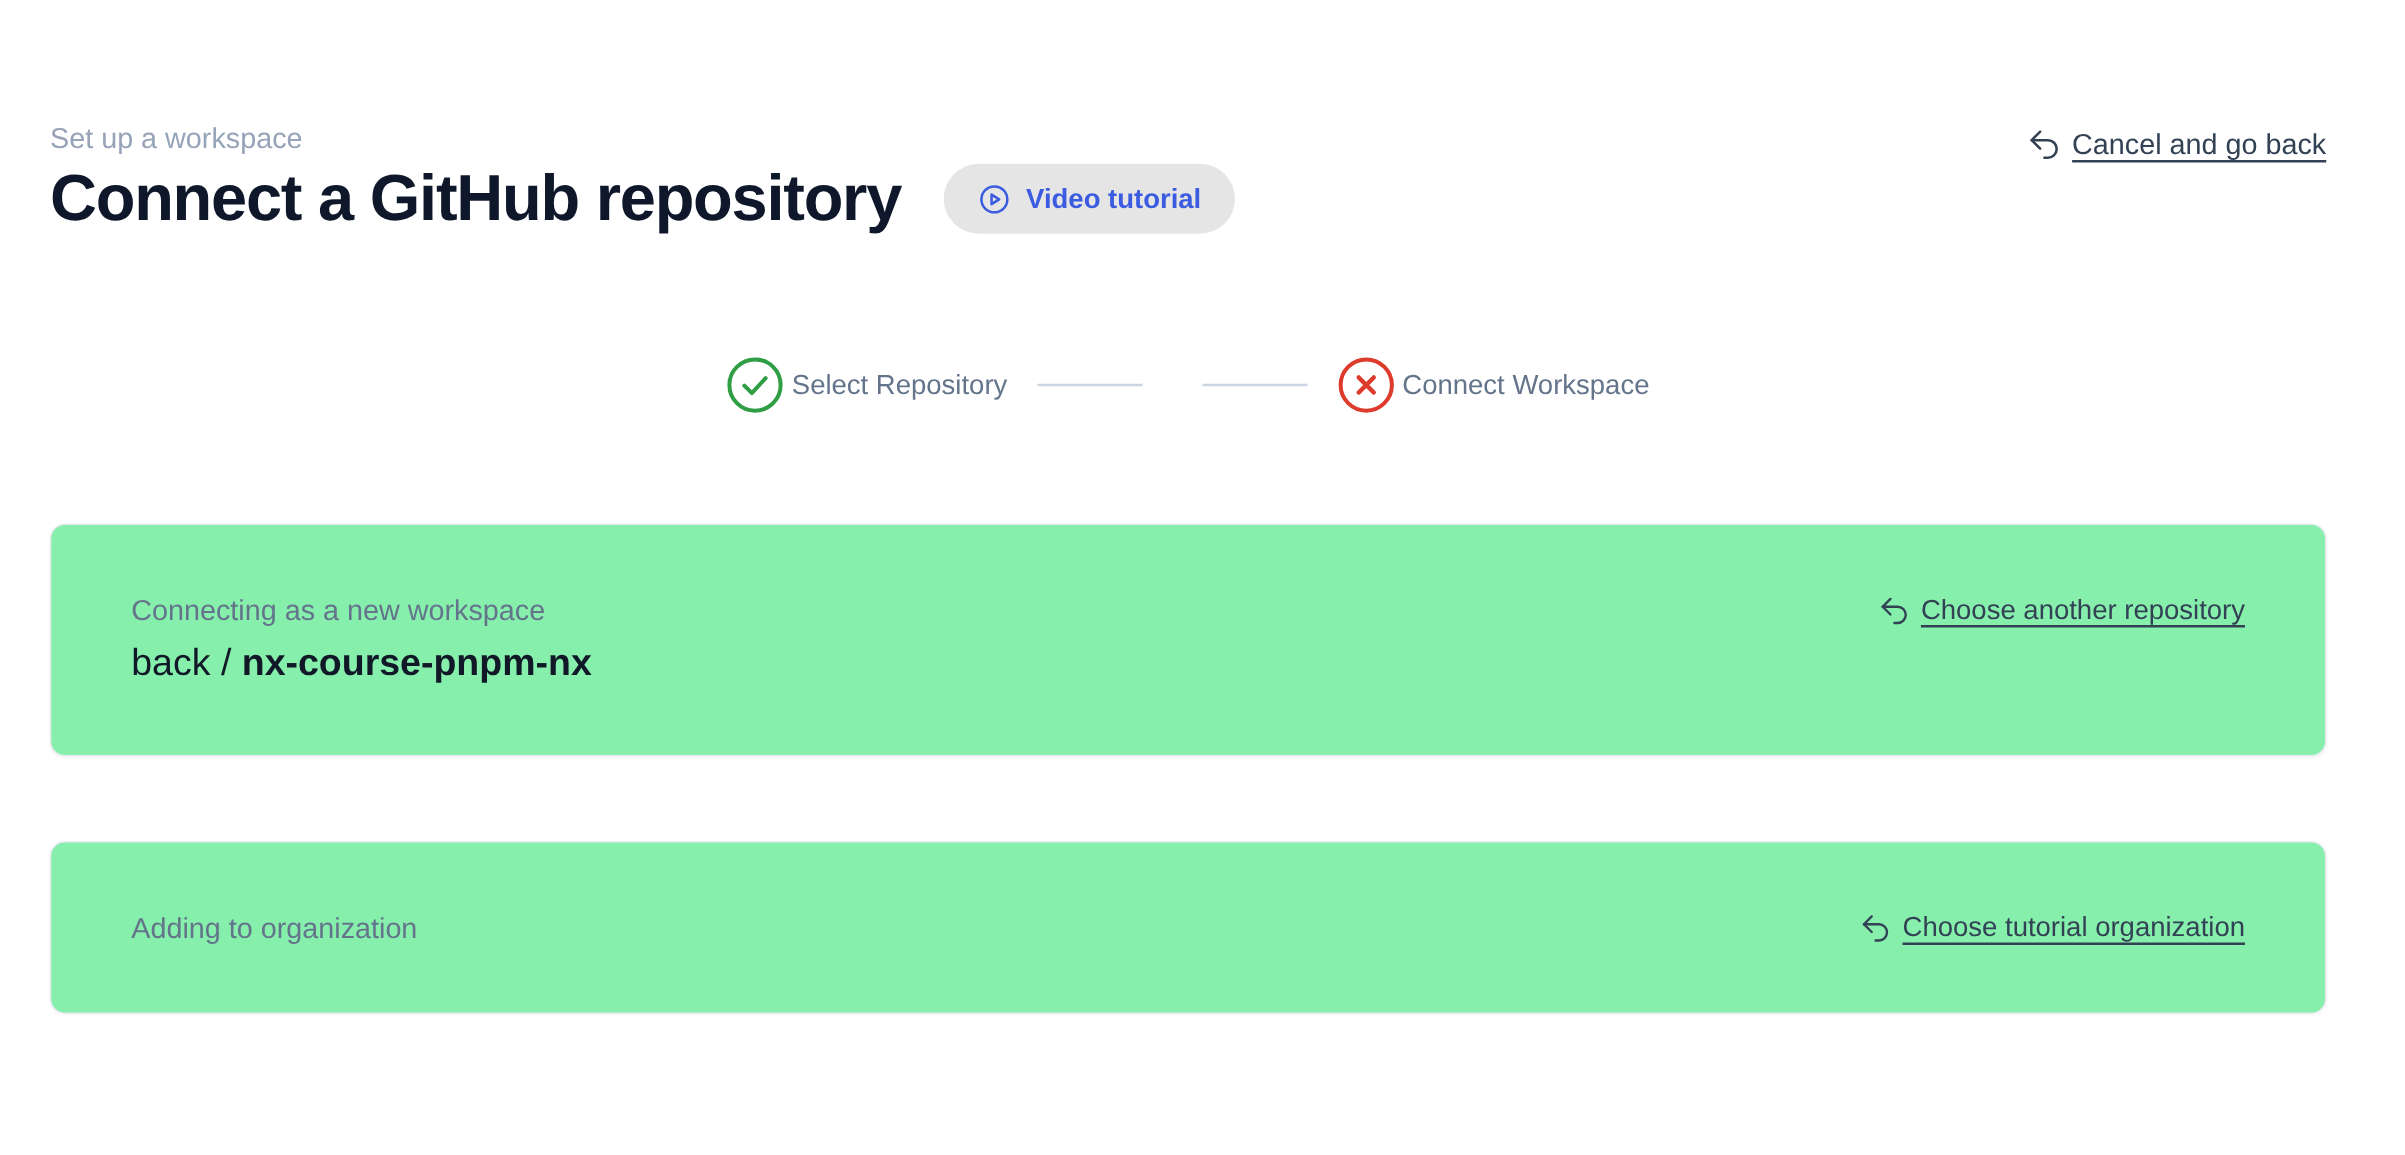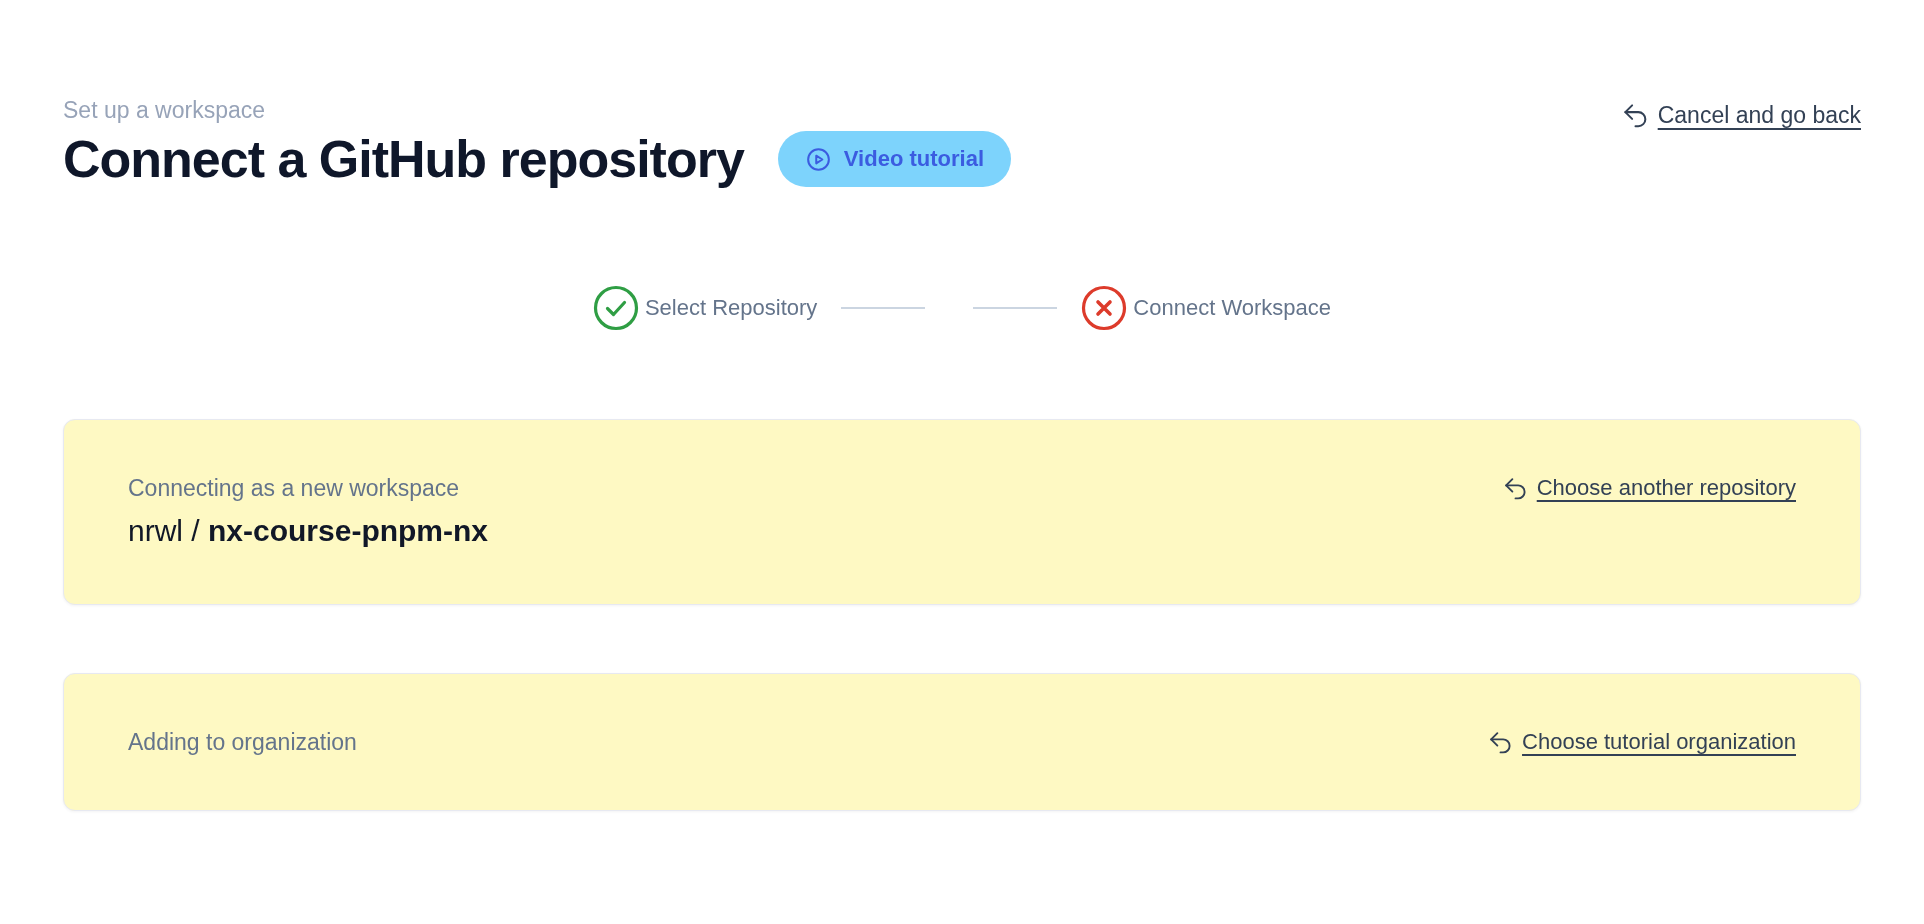"Set up a workspace" .page { padding: 96px 63px 0 63px -> 96px 63px 0 40px }
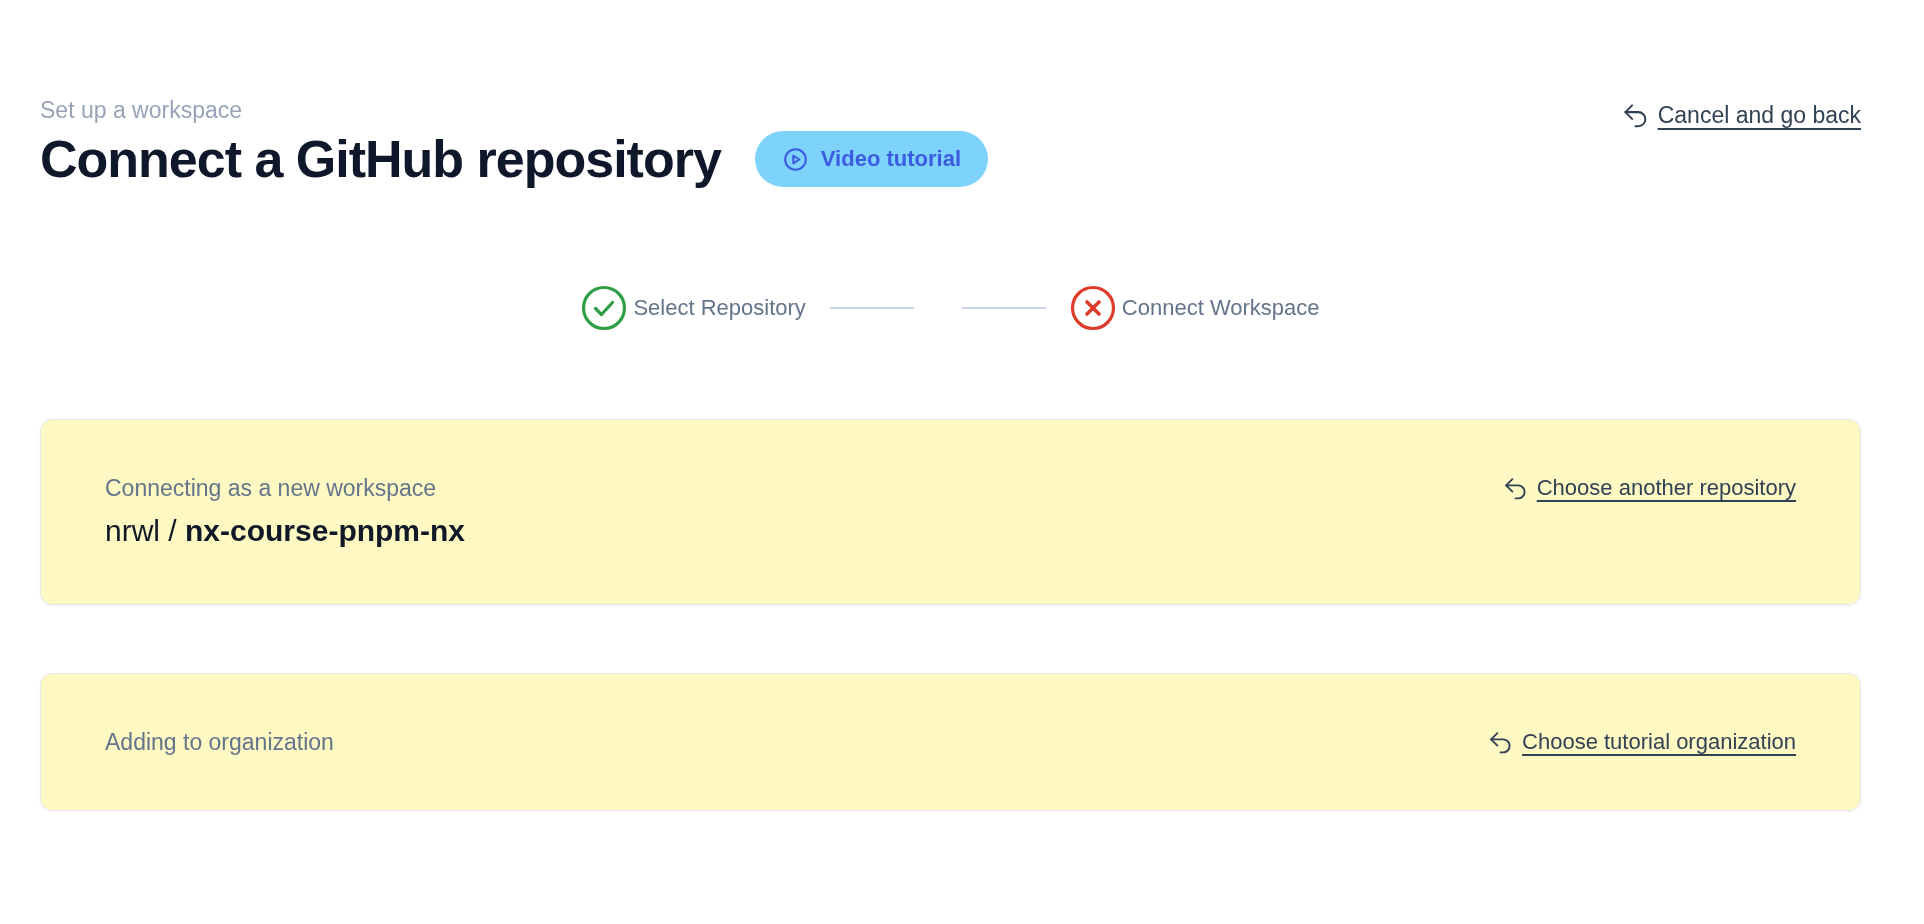"Video tutorial" .pill-btn { background: #7dd3fc -> #e5e5e5 }
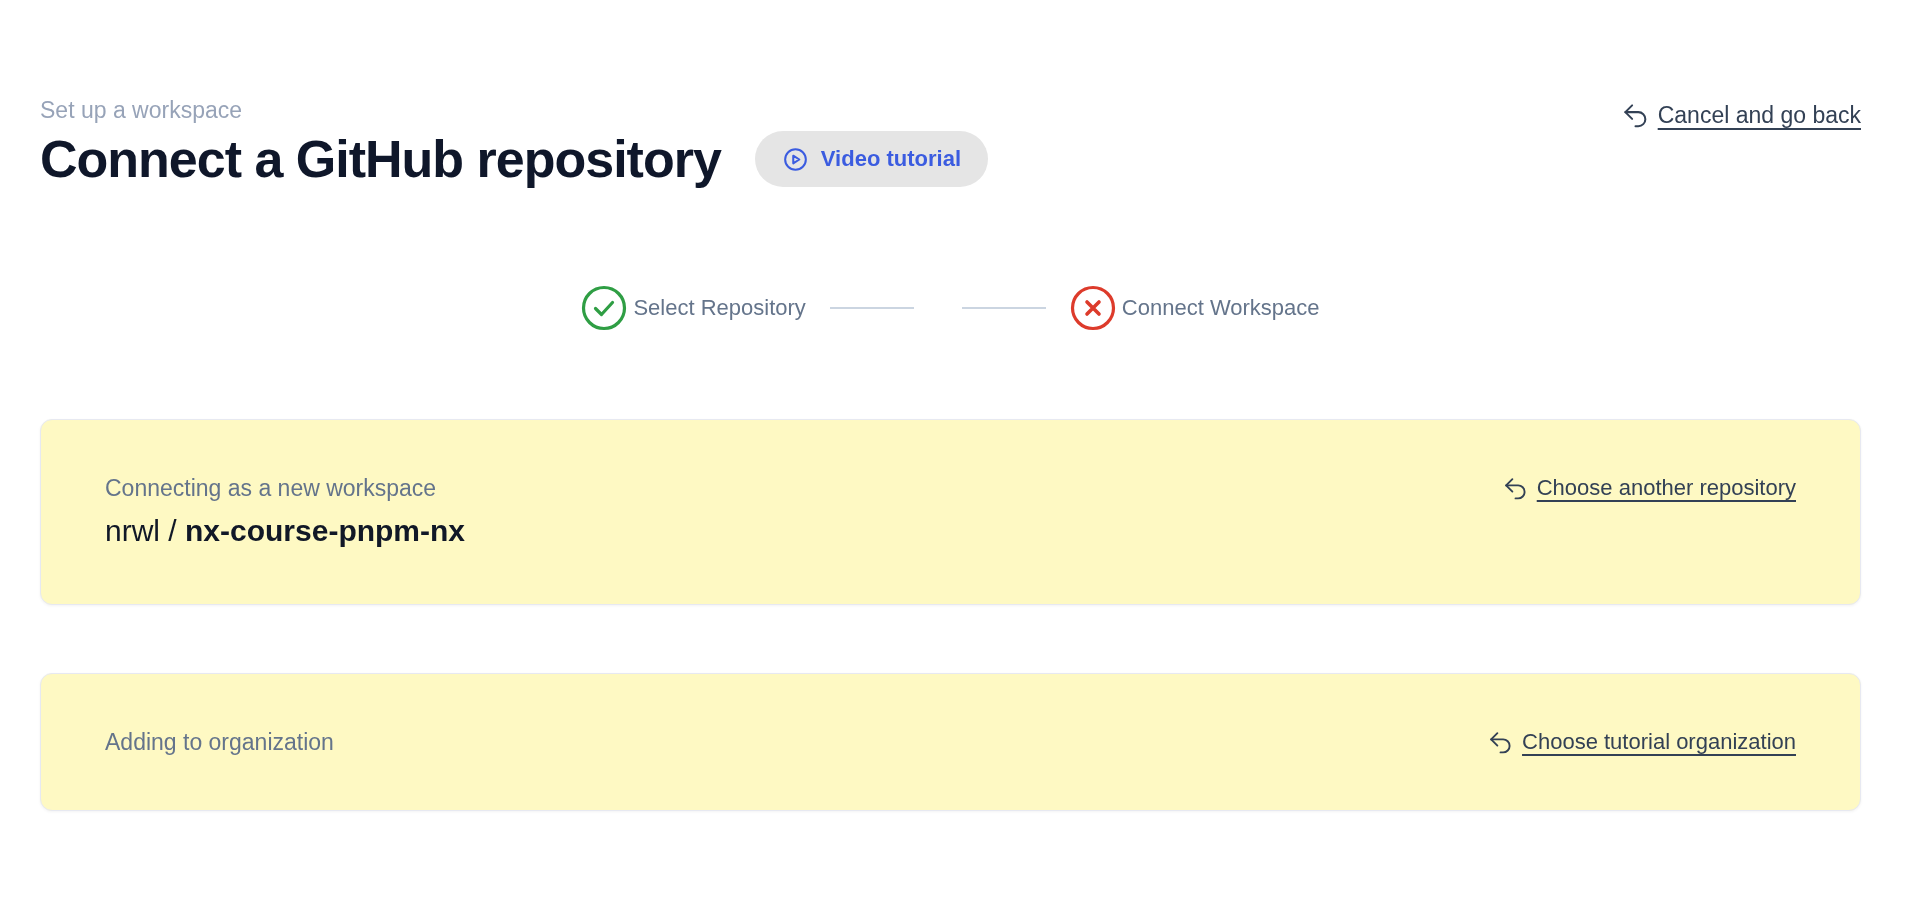"Connecting as a new workspace" .card { background: #fef9c3 -> #86efac }
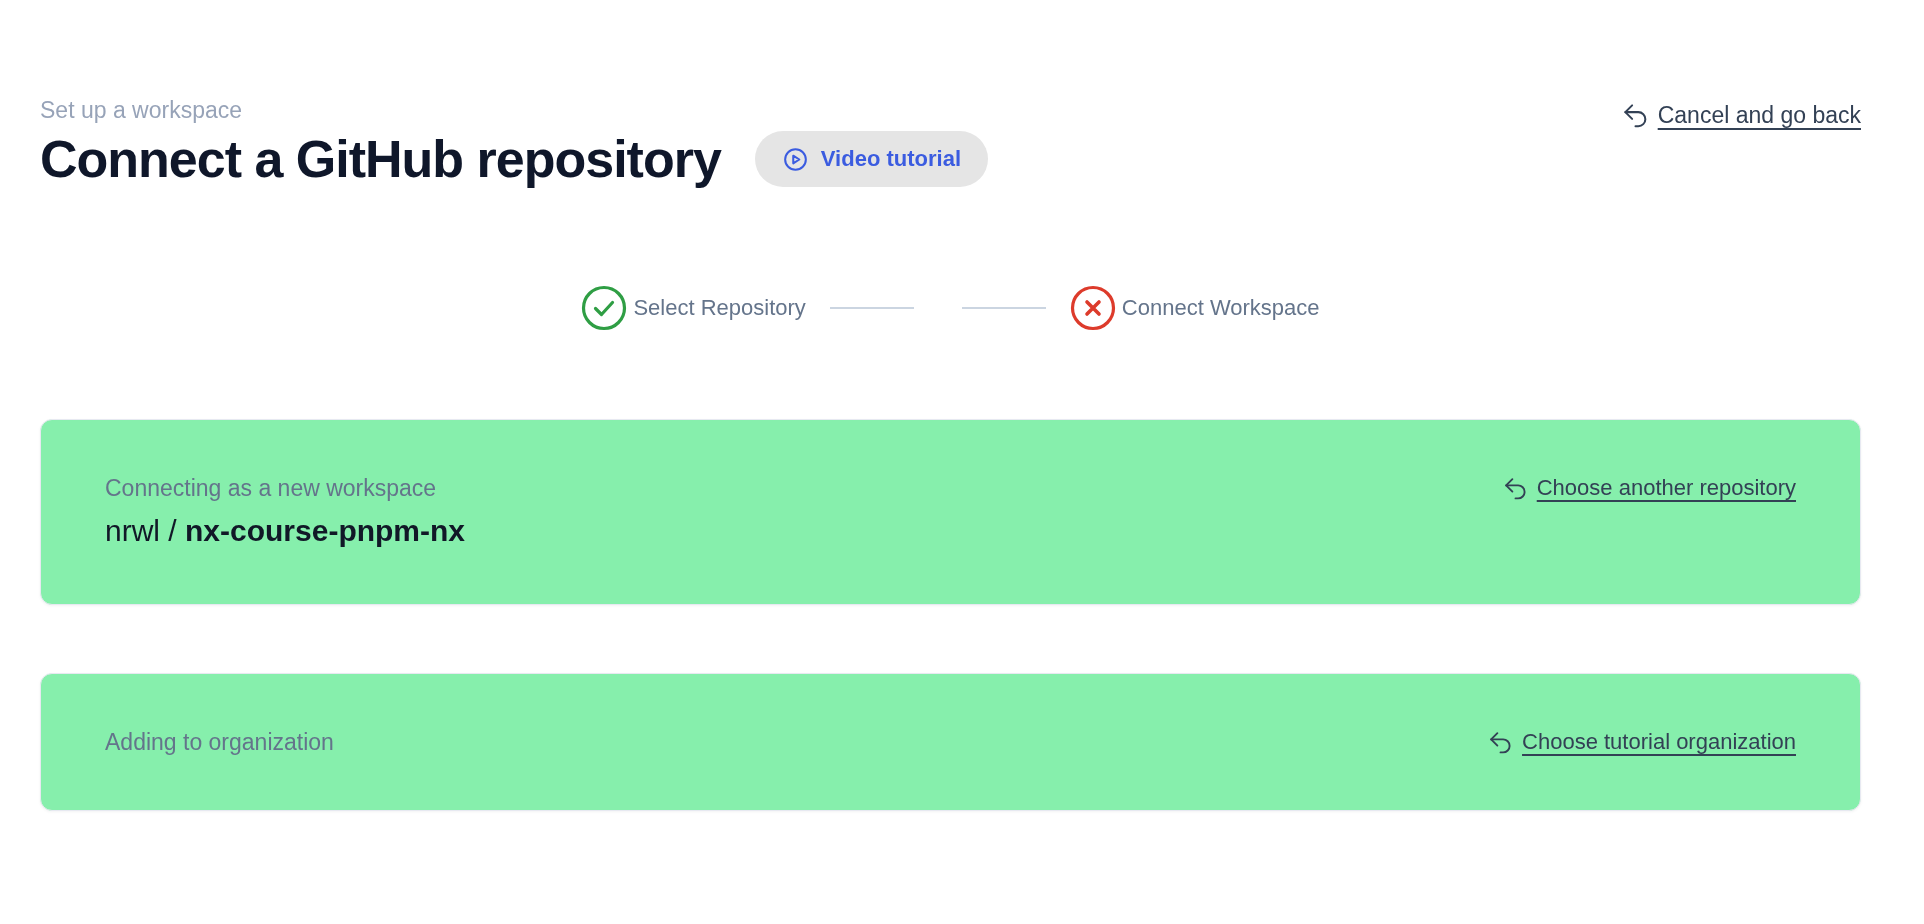"nrwl /" span.owner { text: nrwl -> back }
